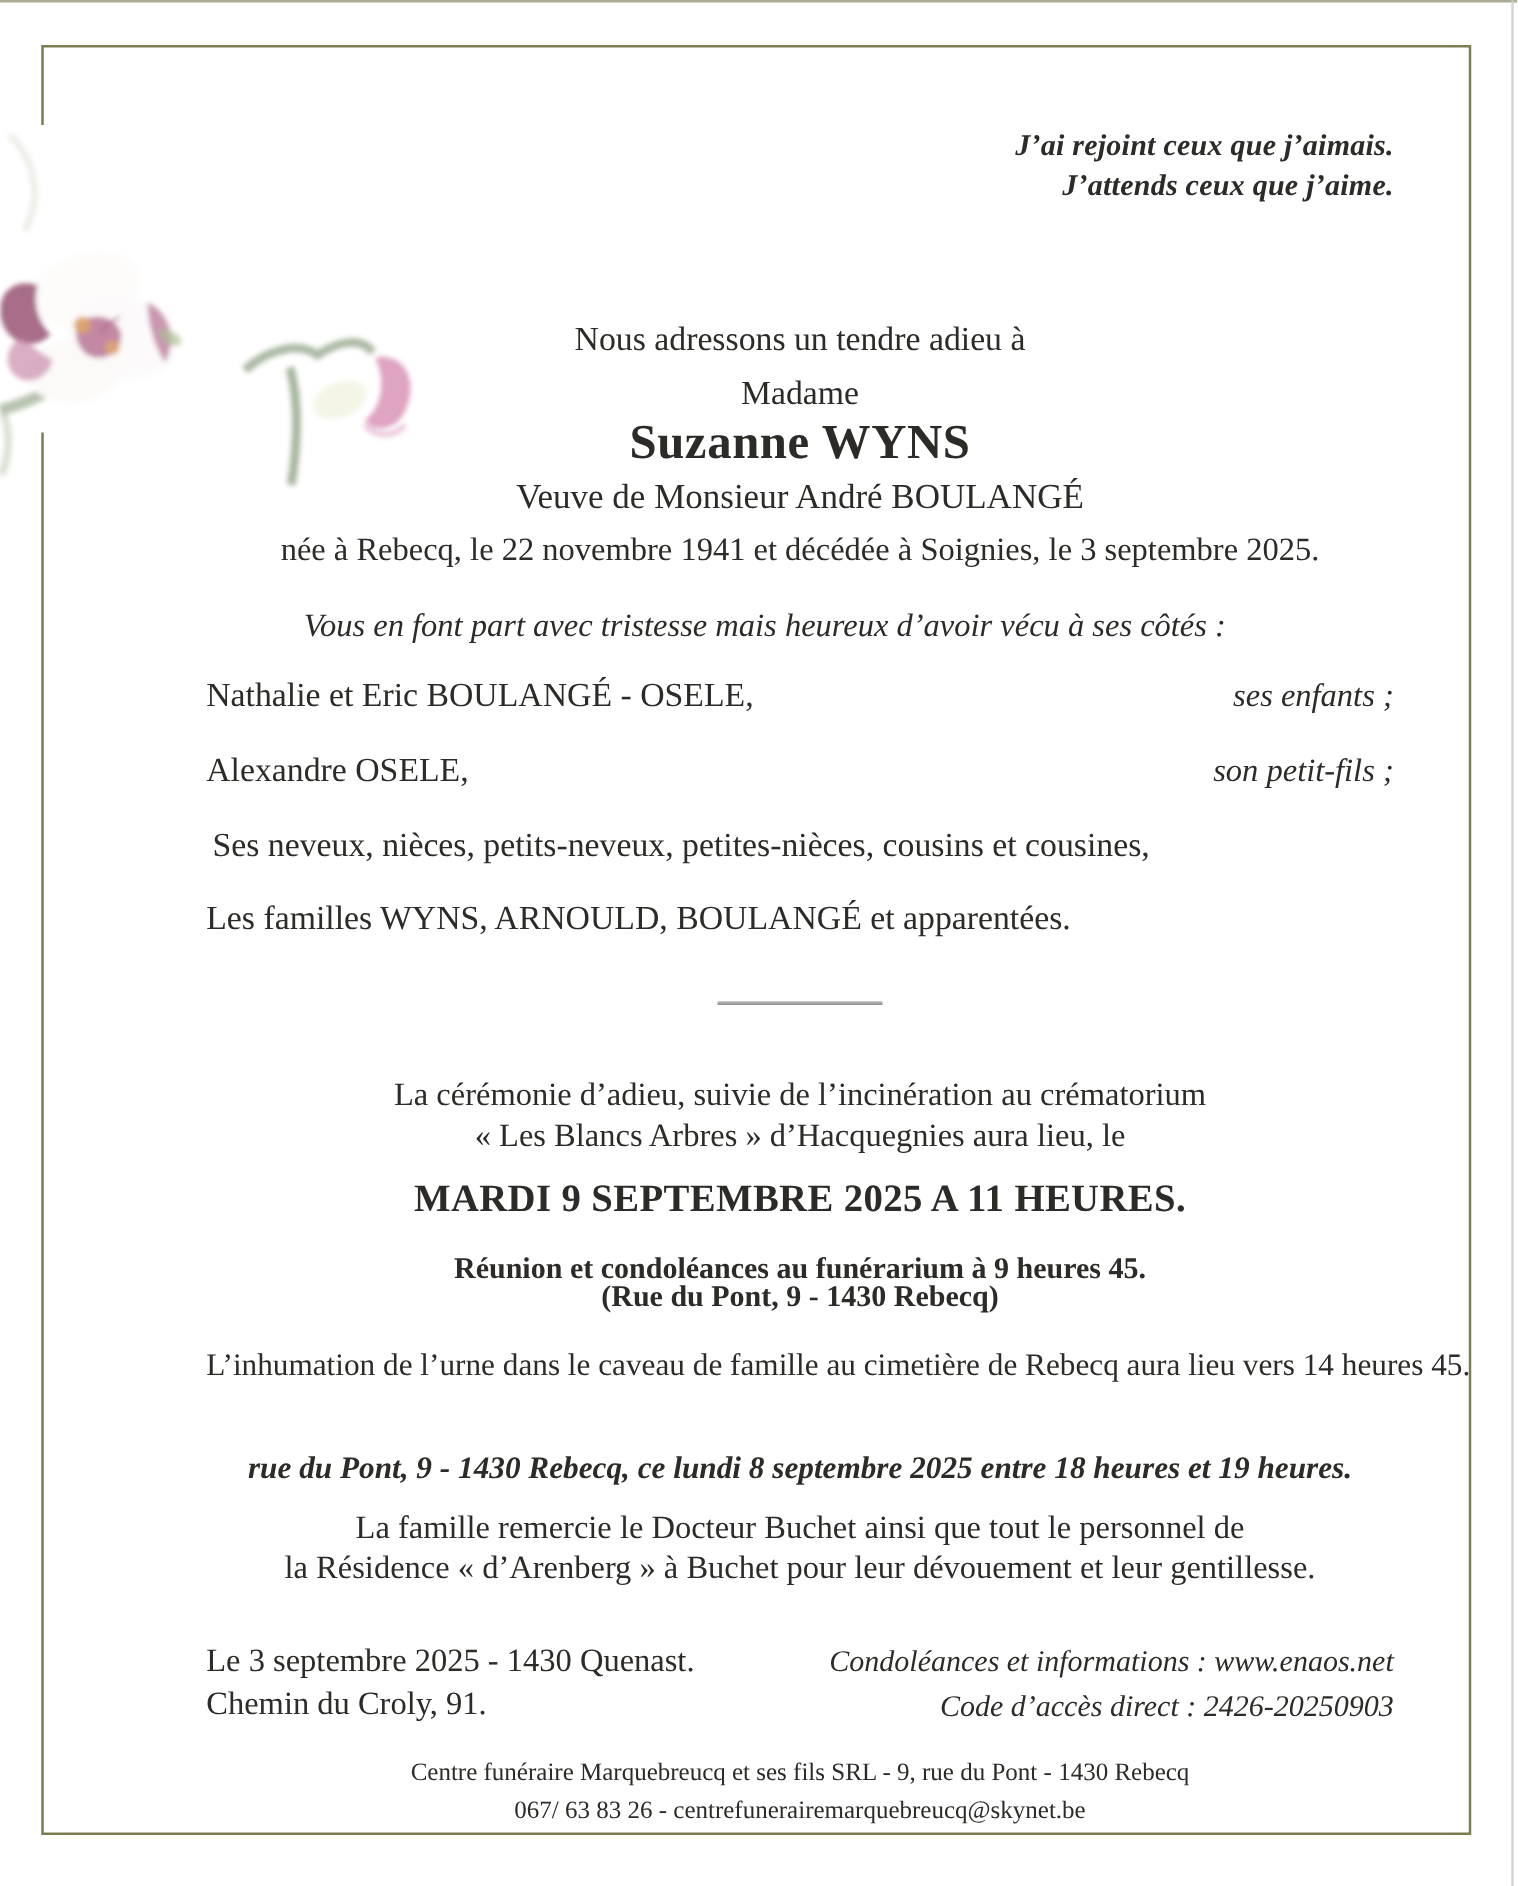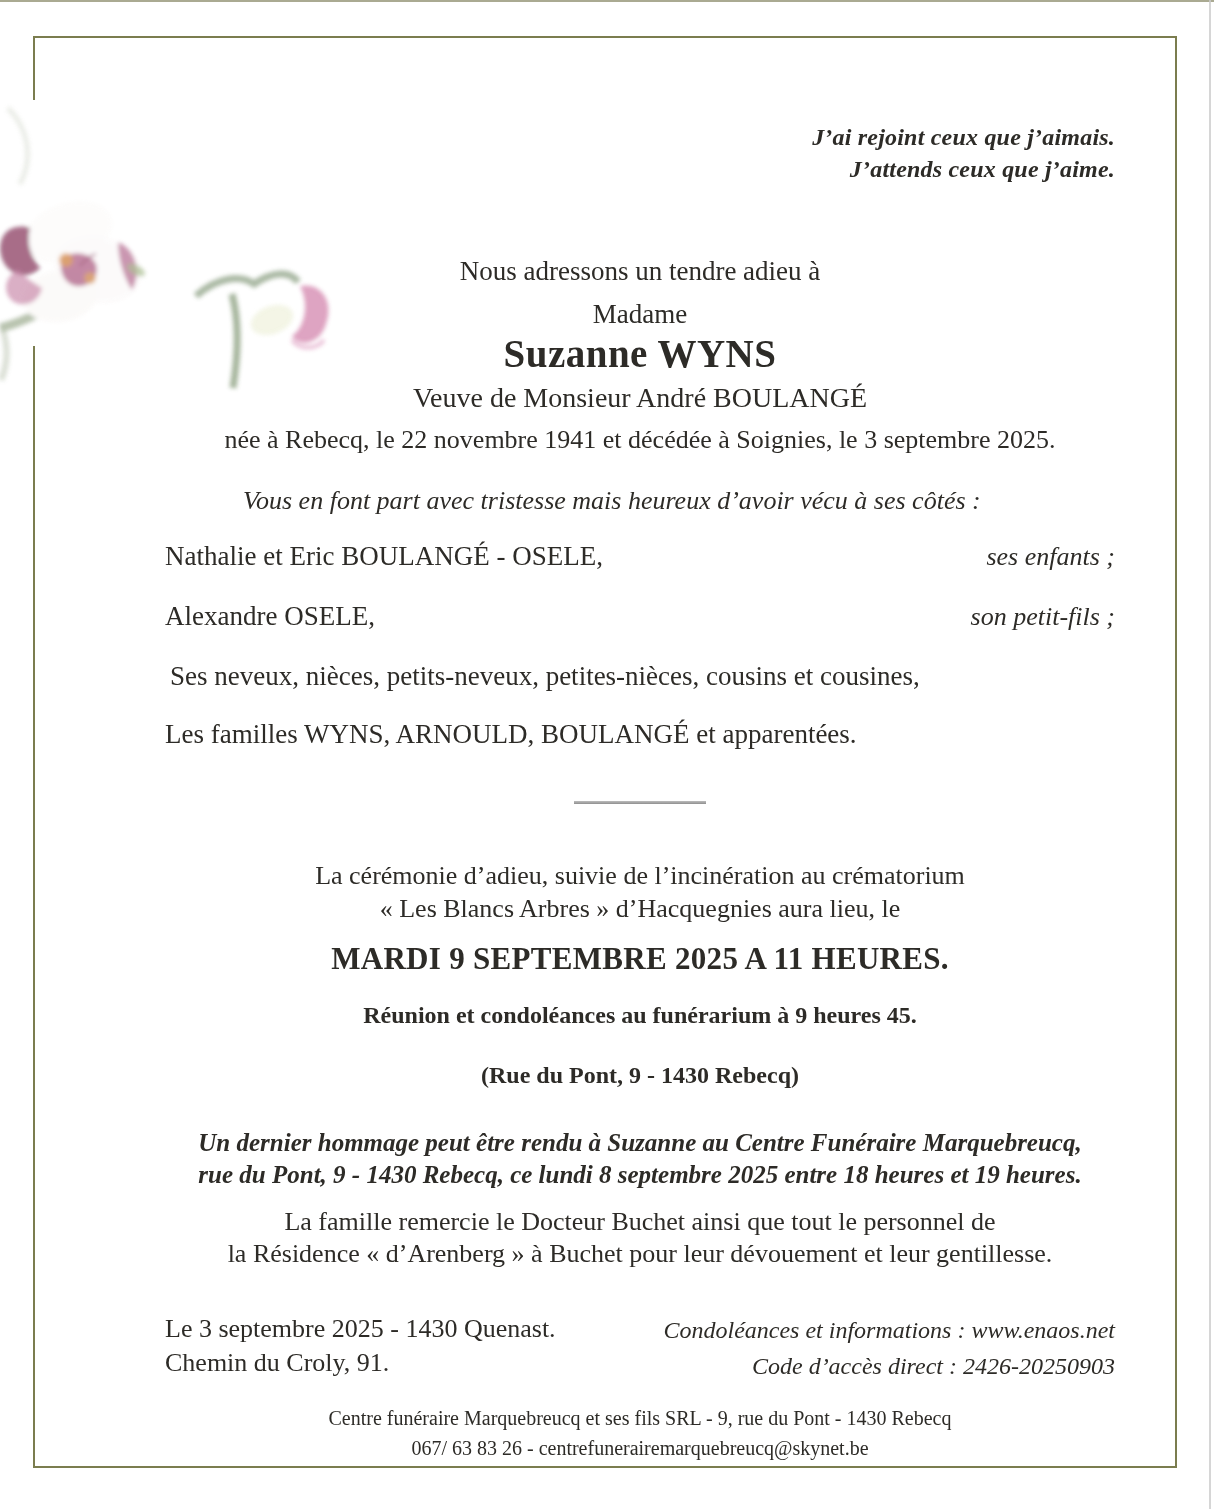"J’ai rejoint ceux que j’aimais." .quote { margin-top: 20px -> none }
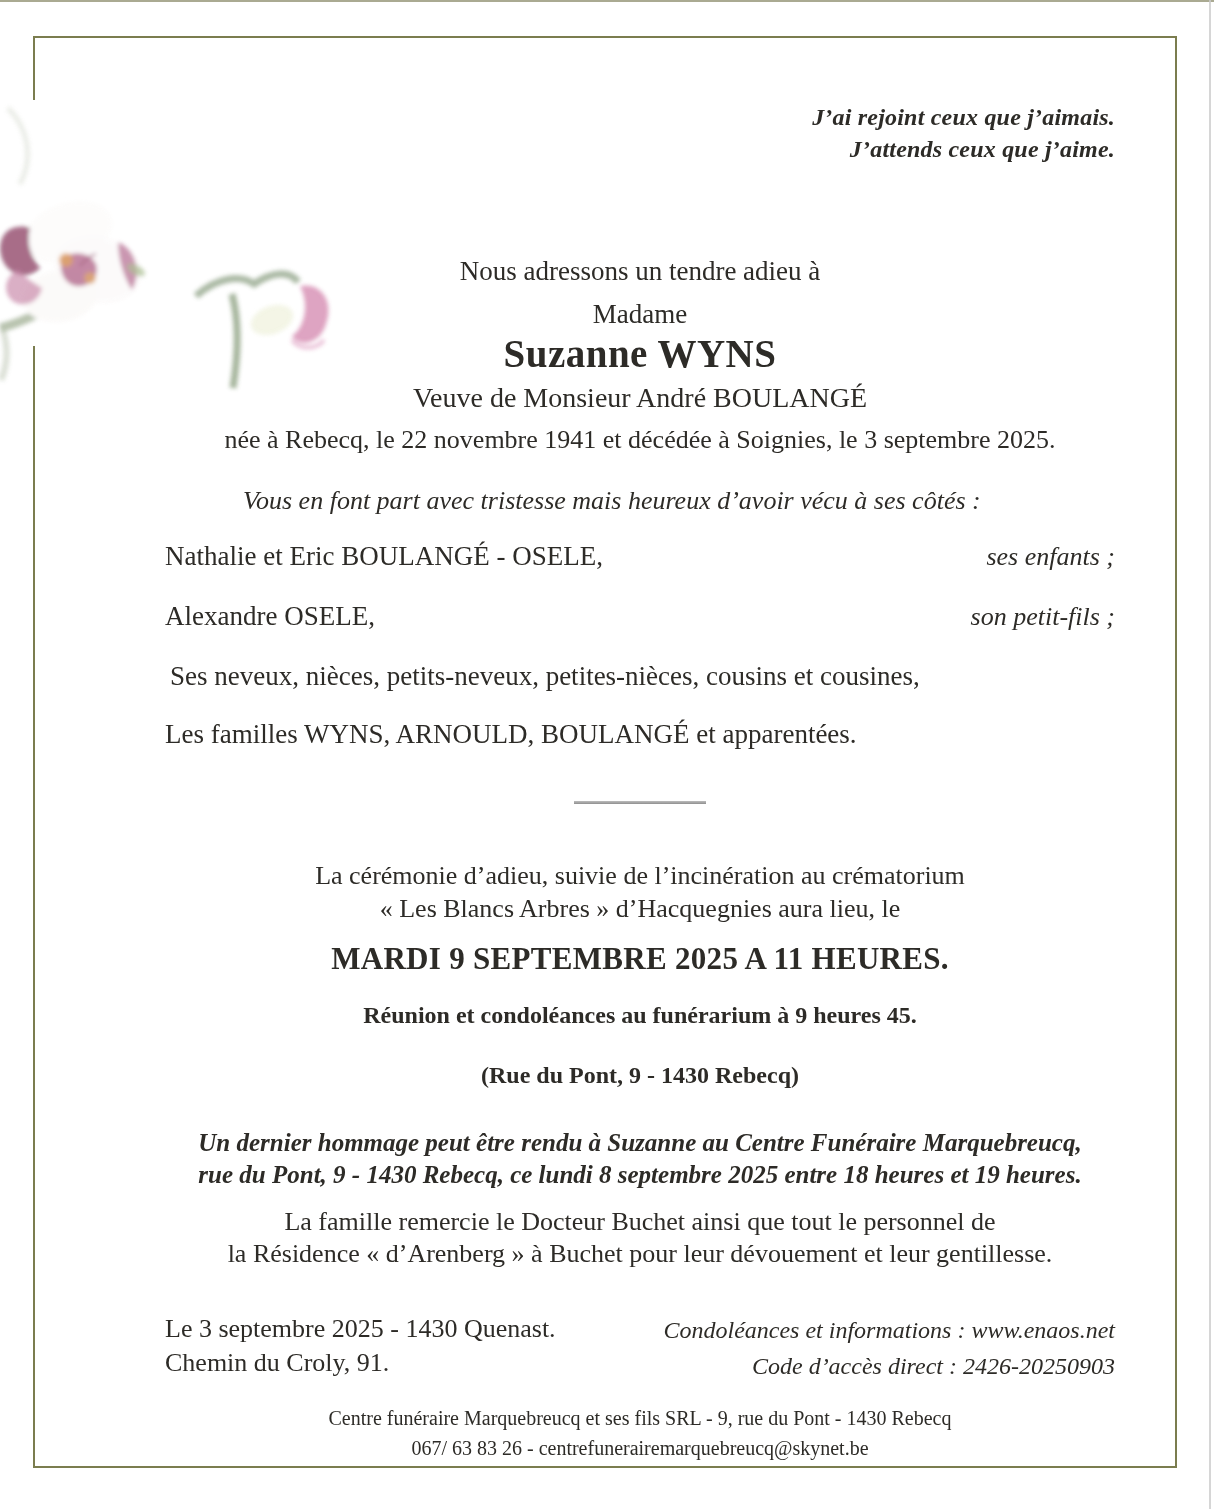"(Rue du Pont, 9 -" .meet2 { top: 1062px -> 1025px }
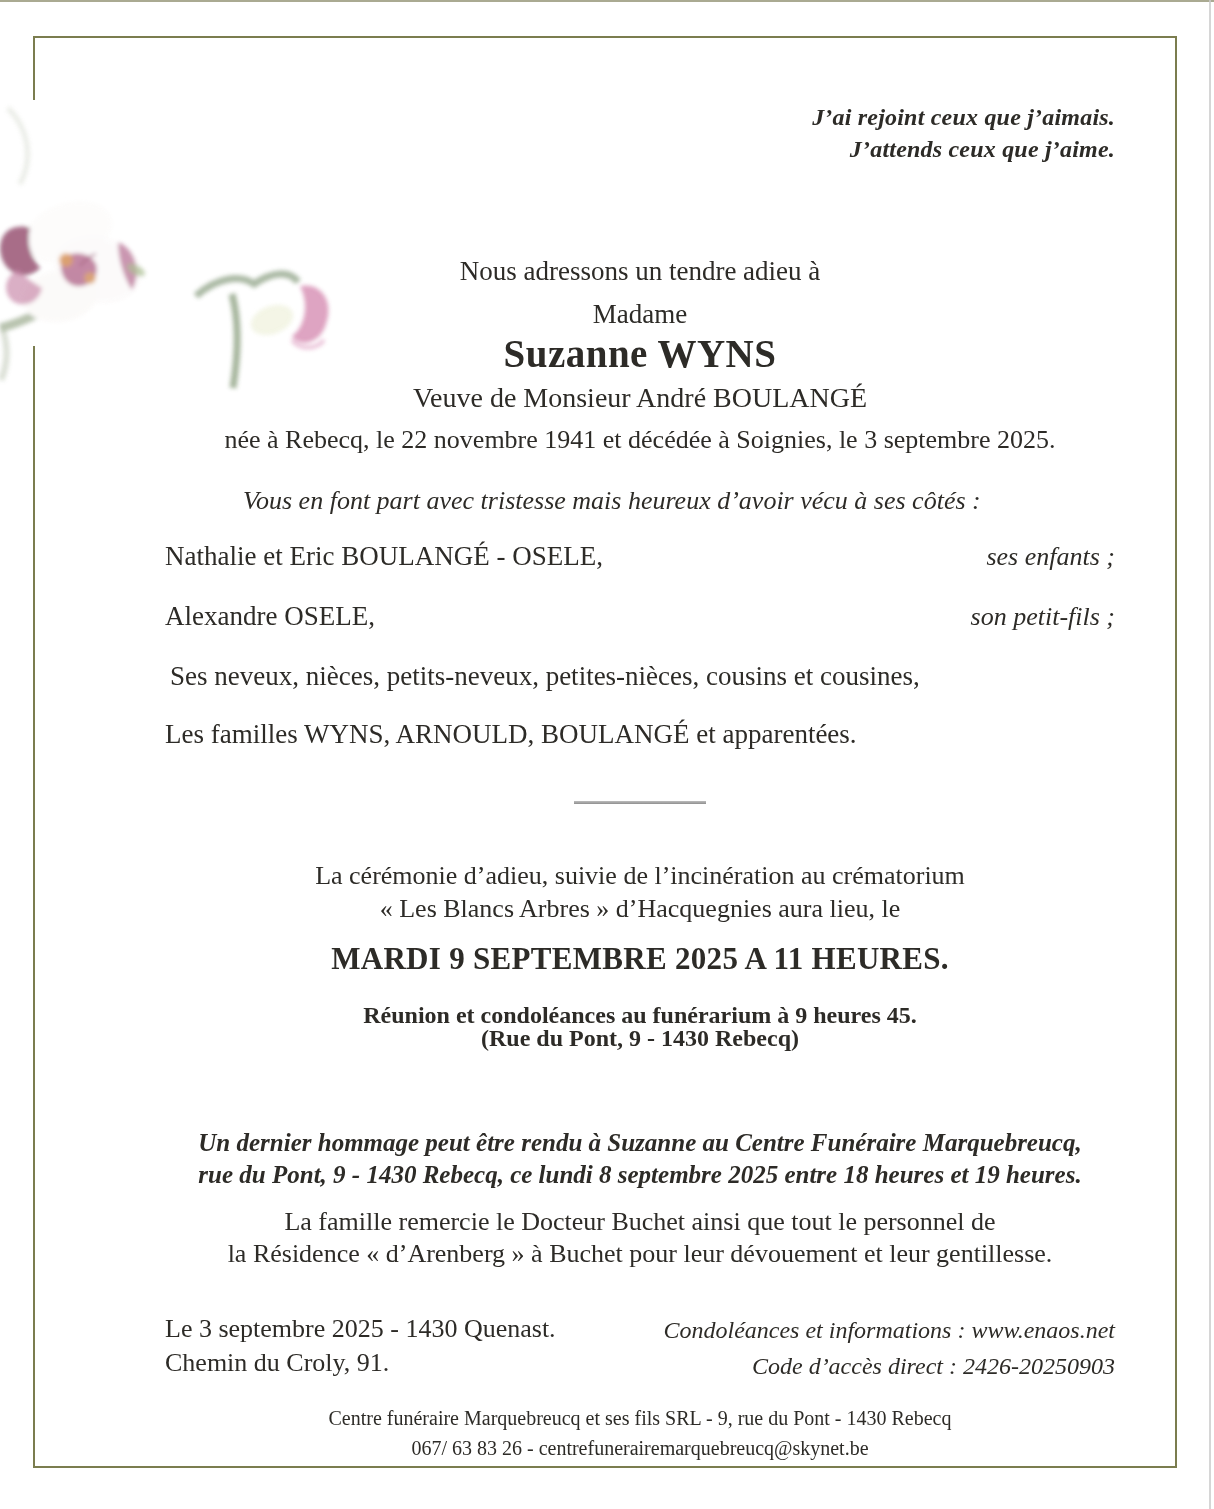"L’inhumation de l’urne dans le" div.col { html: none -> <div>L’inhumation de l’urne dans le caveau de famille au cimetière de Rebecq aura lieu vers 14 heures 45.</div> }
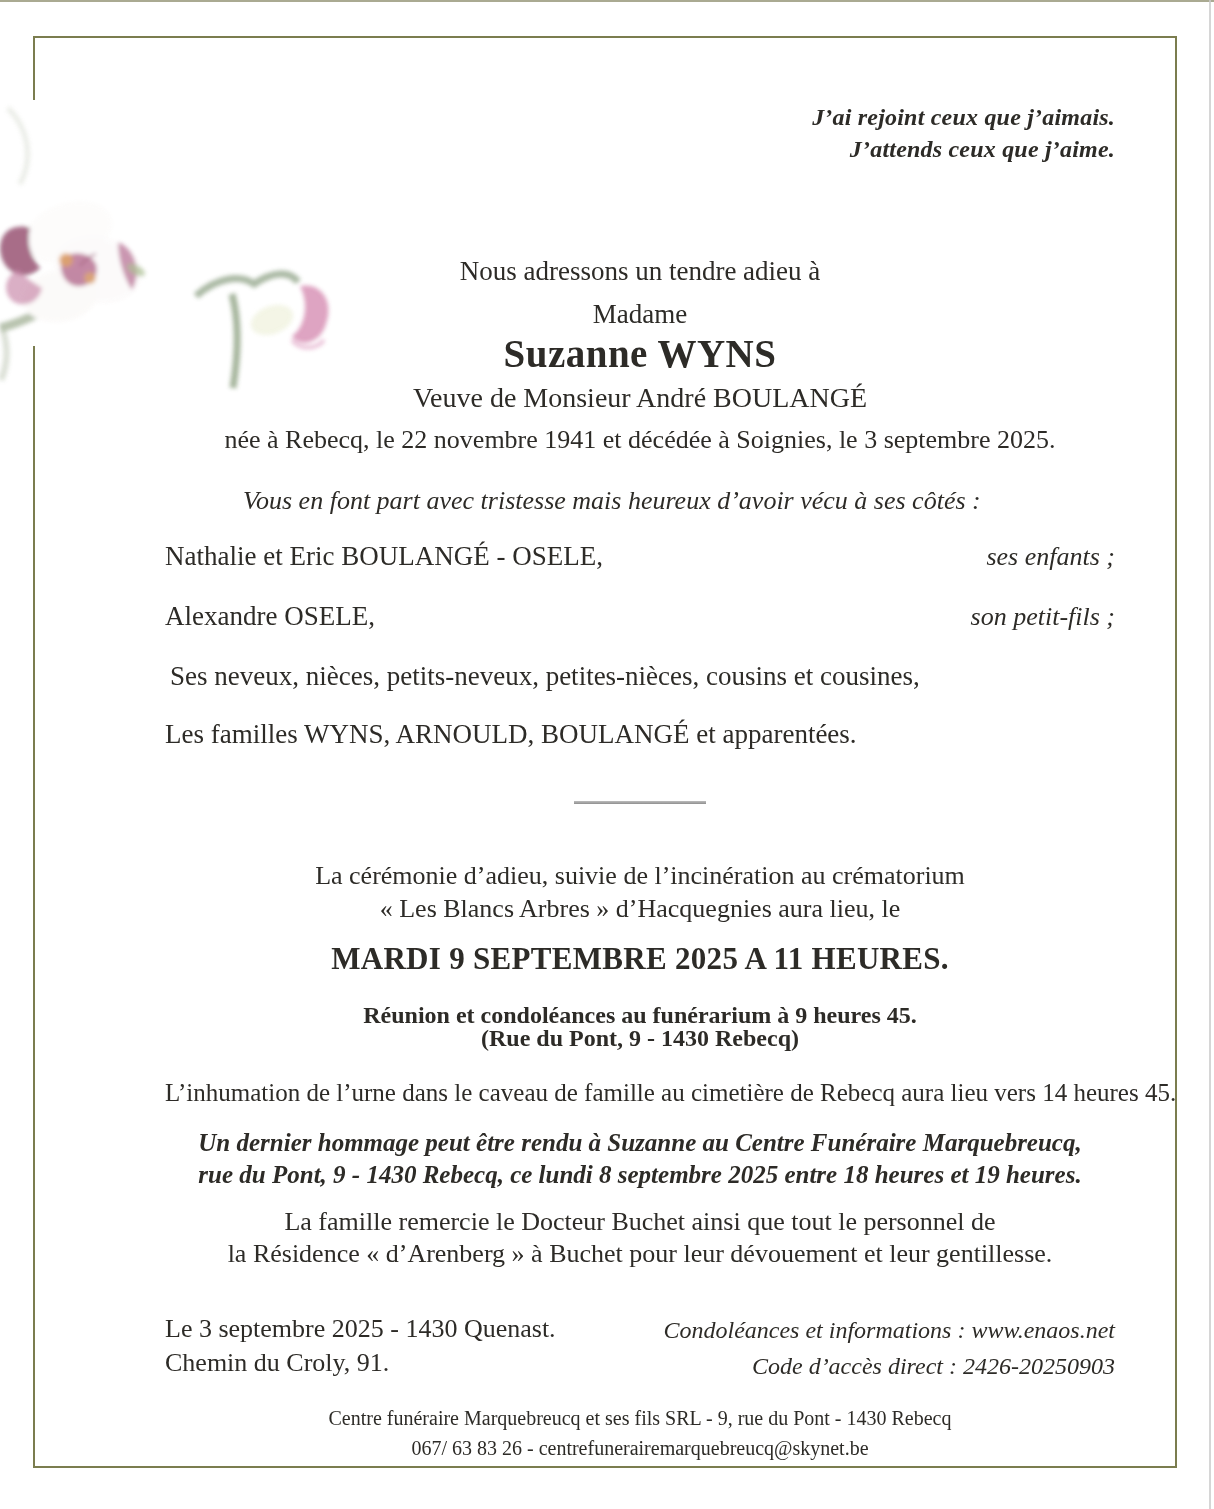"Un dernier hommage peut être" div.col { html: <div>Un dernier hommage peut être rendu à Suzanne au Centre Funéraire Marquebreucq,</div> -> none }
